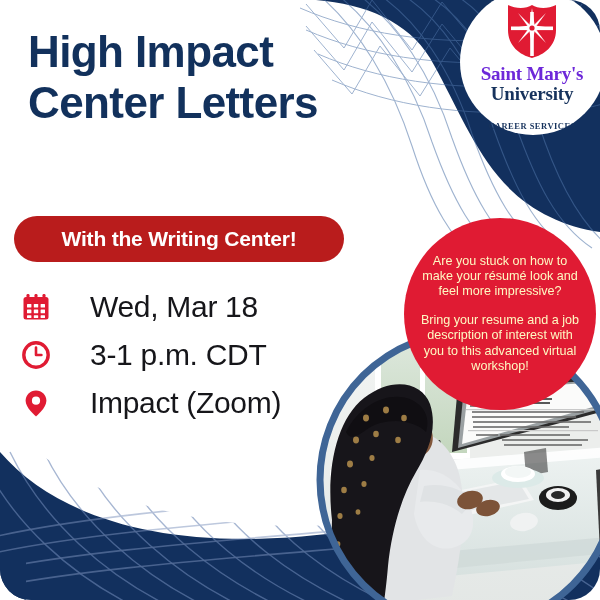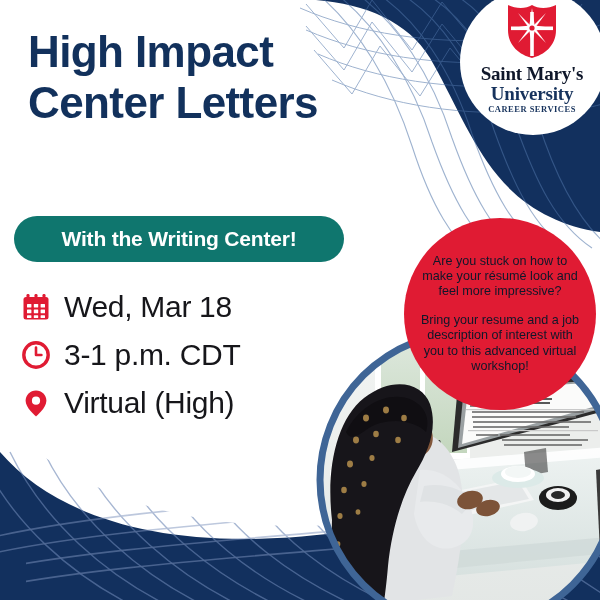"High Impact" #poster { border-radius: none -> 31px }
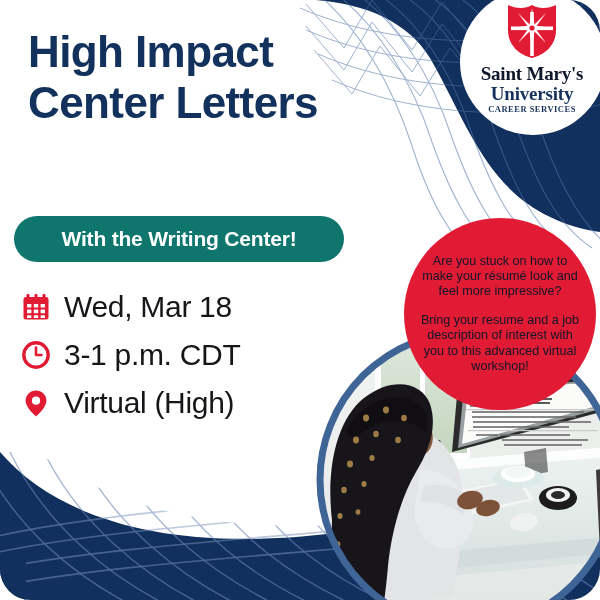"Saint Mary's" #logo .sm-name { color: #0f172a -> #6d28d9 }
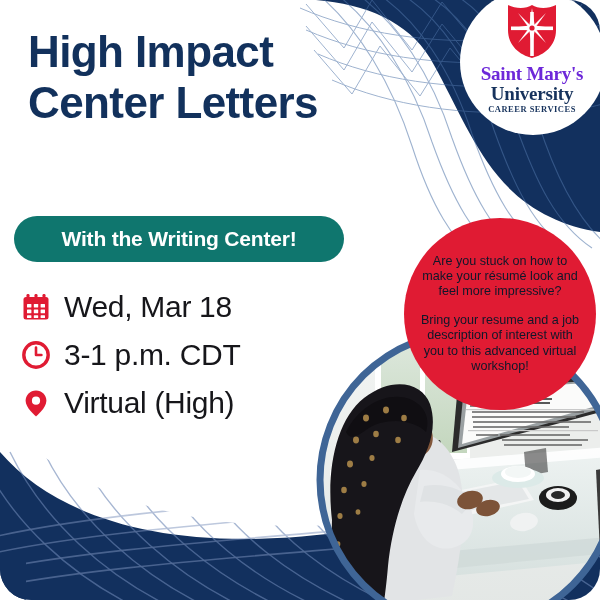"CAREER SERVICES" #logo .sm-sub { margin-top: 0 -> 17px }
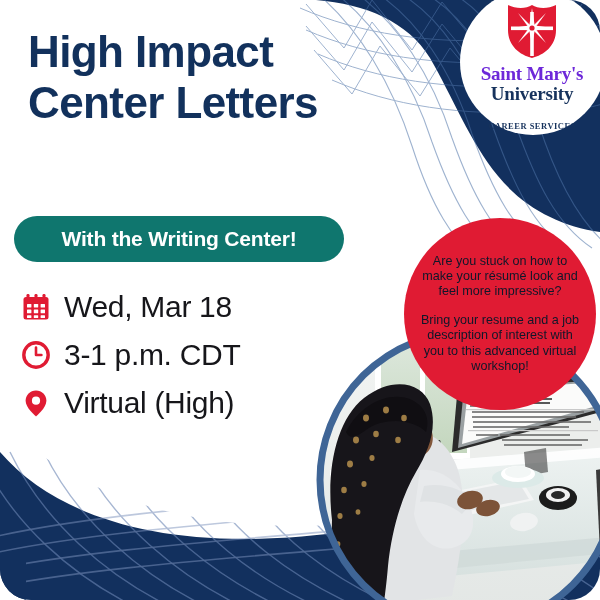"With the Writing Center!" #pill { background: #0f766e -> #b91c1c }
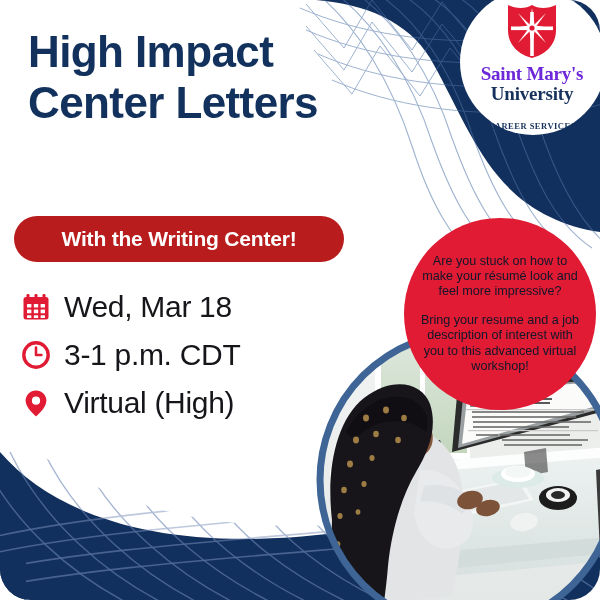"Are you stuck on how" #red-circle .rc-inner { color: #0f172a -> #fef9c3 }
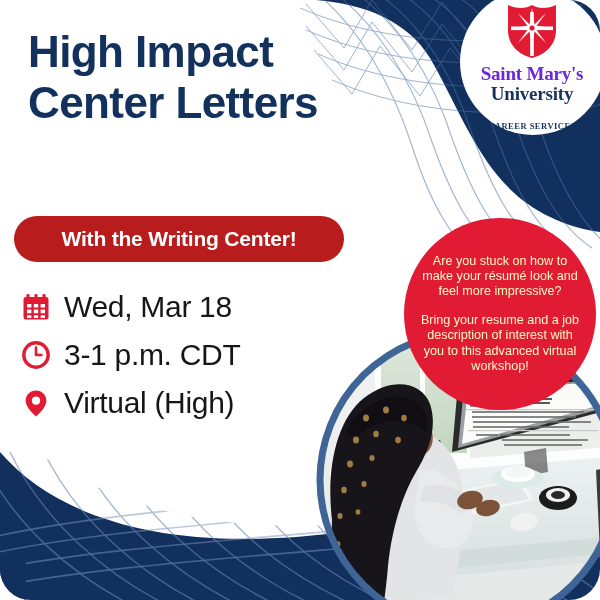"Wed, Mar 18" .info-row { gap: none -> 26px }
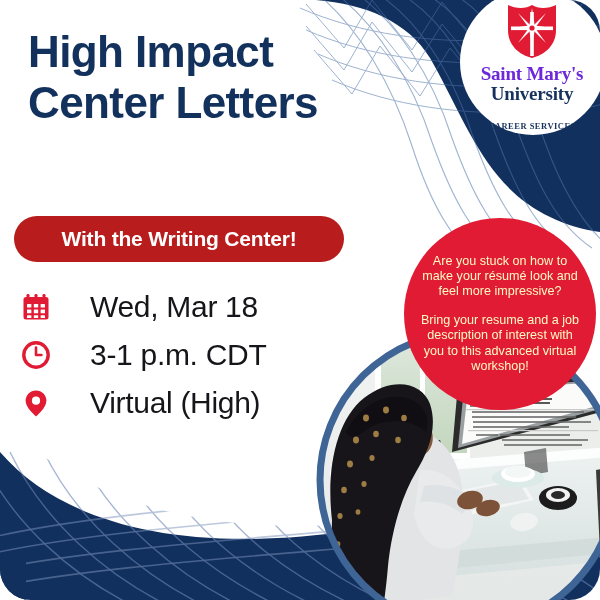"Virtual (High)" span.info-txt { text: Virtual (High -> Impact (Zoom }
